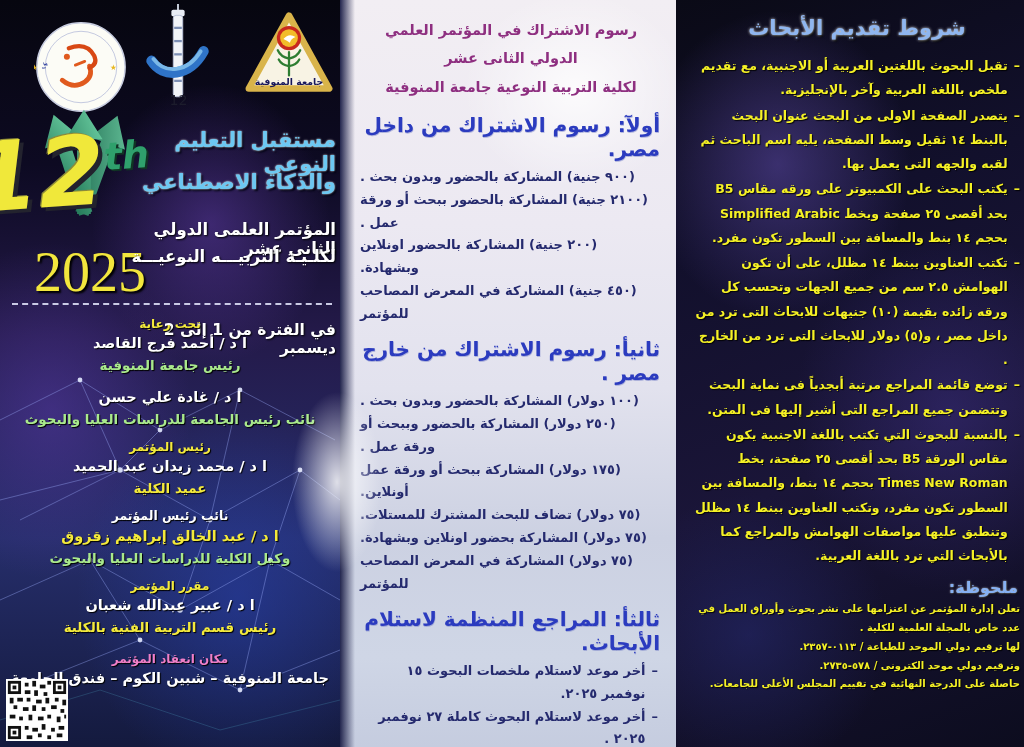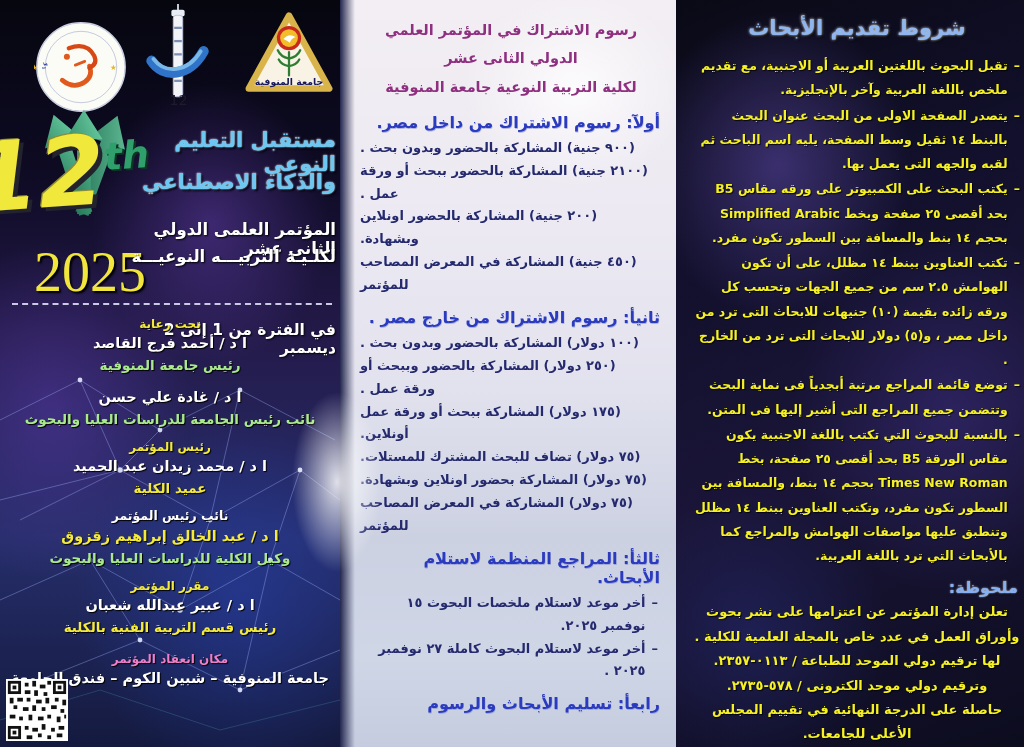"أولآ: رسوم الاشتراك من داخل" .m-sec-title { font-size: 16px -> 20px }
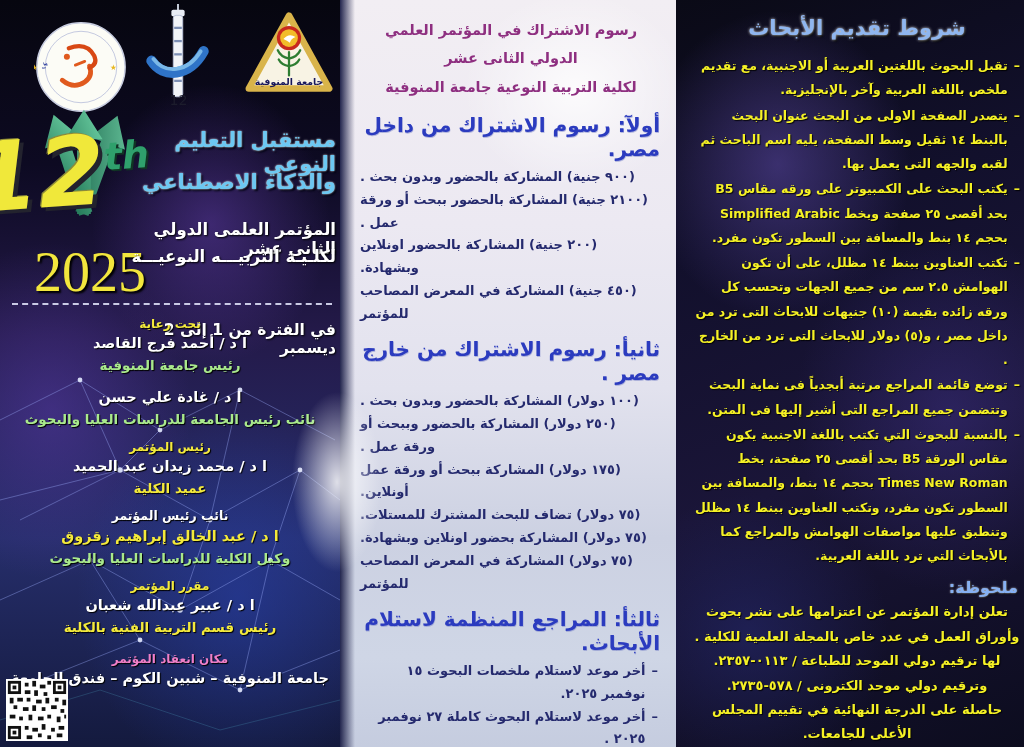"تعلن إدارة المؤتمر عن اعتزامها" .note-line { font-size: 13px -> 10px; text-align: center -> none }
